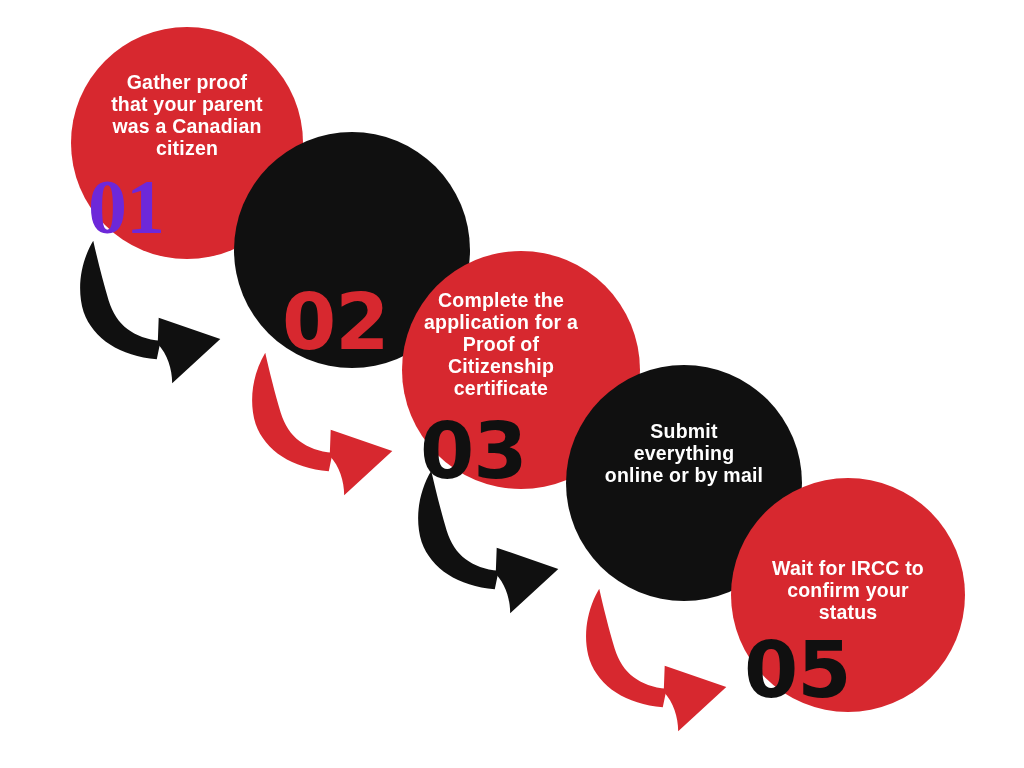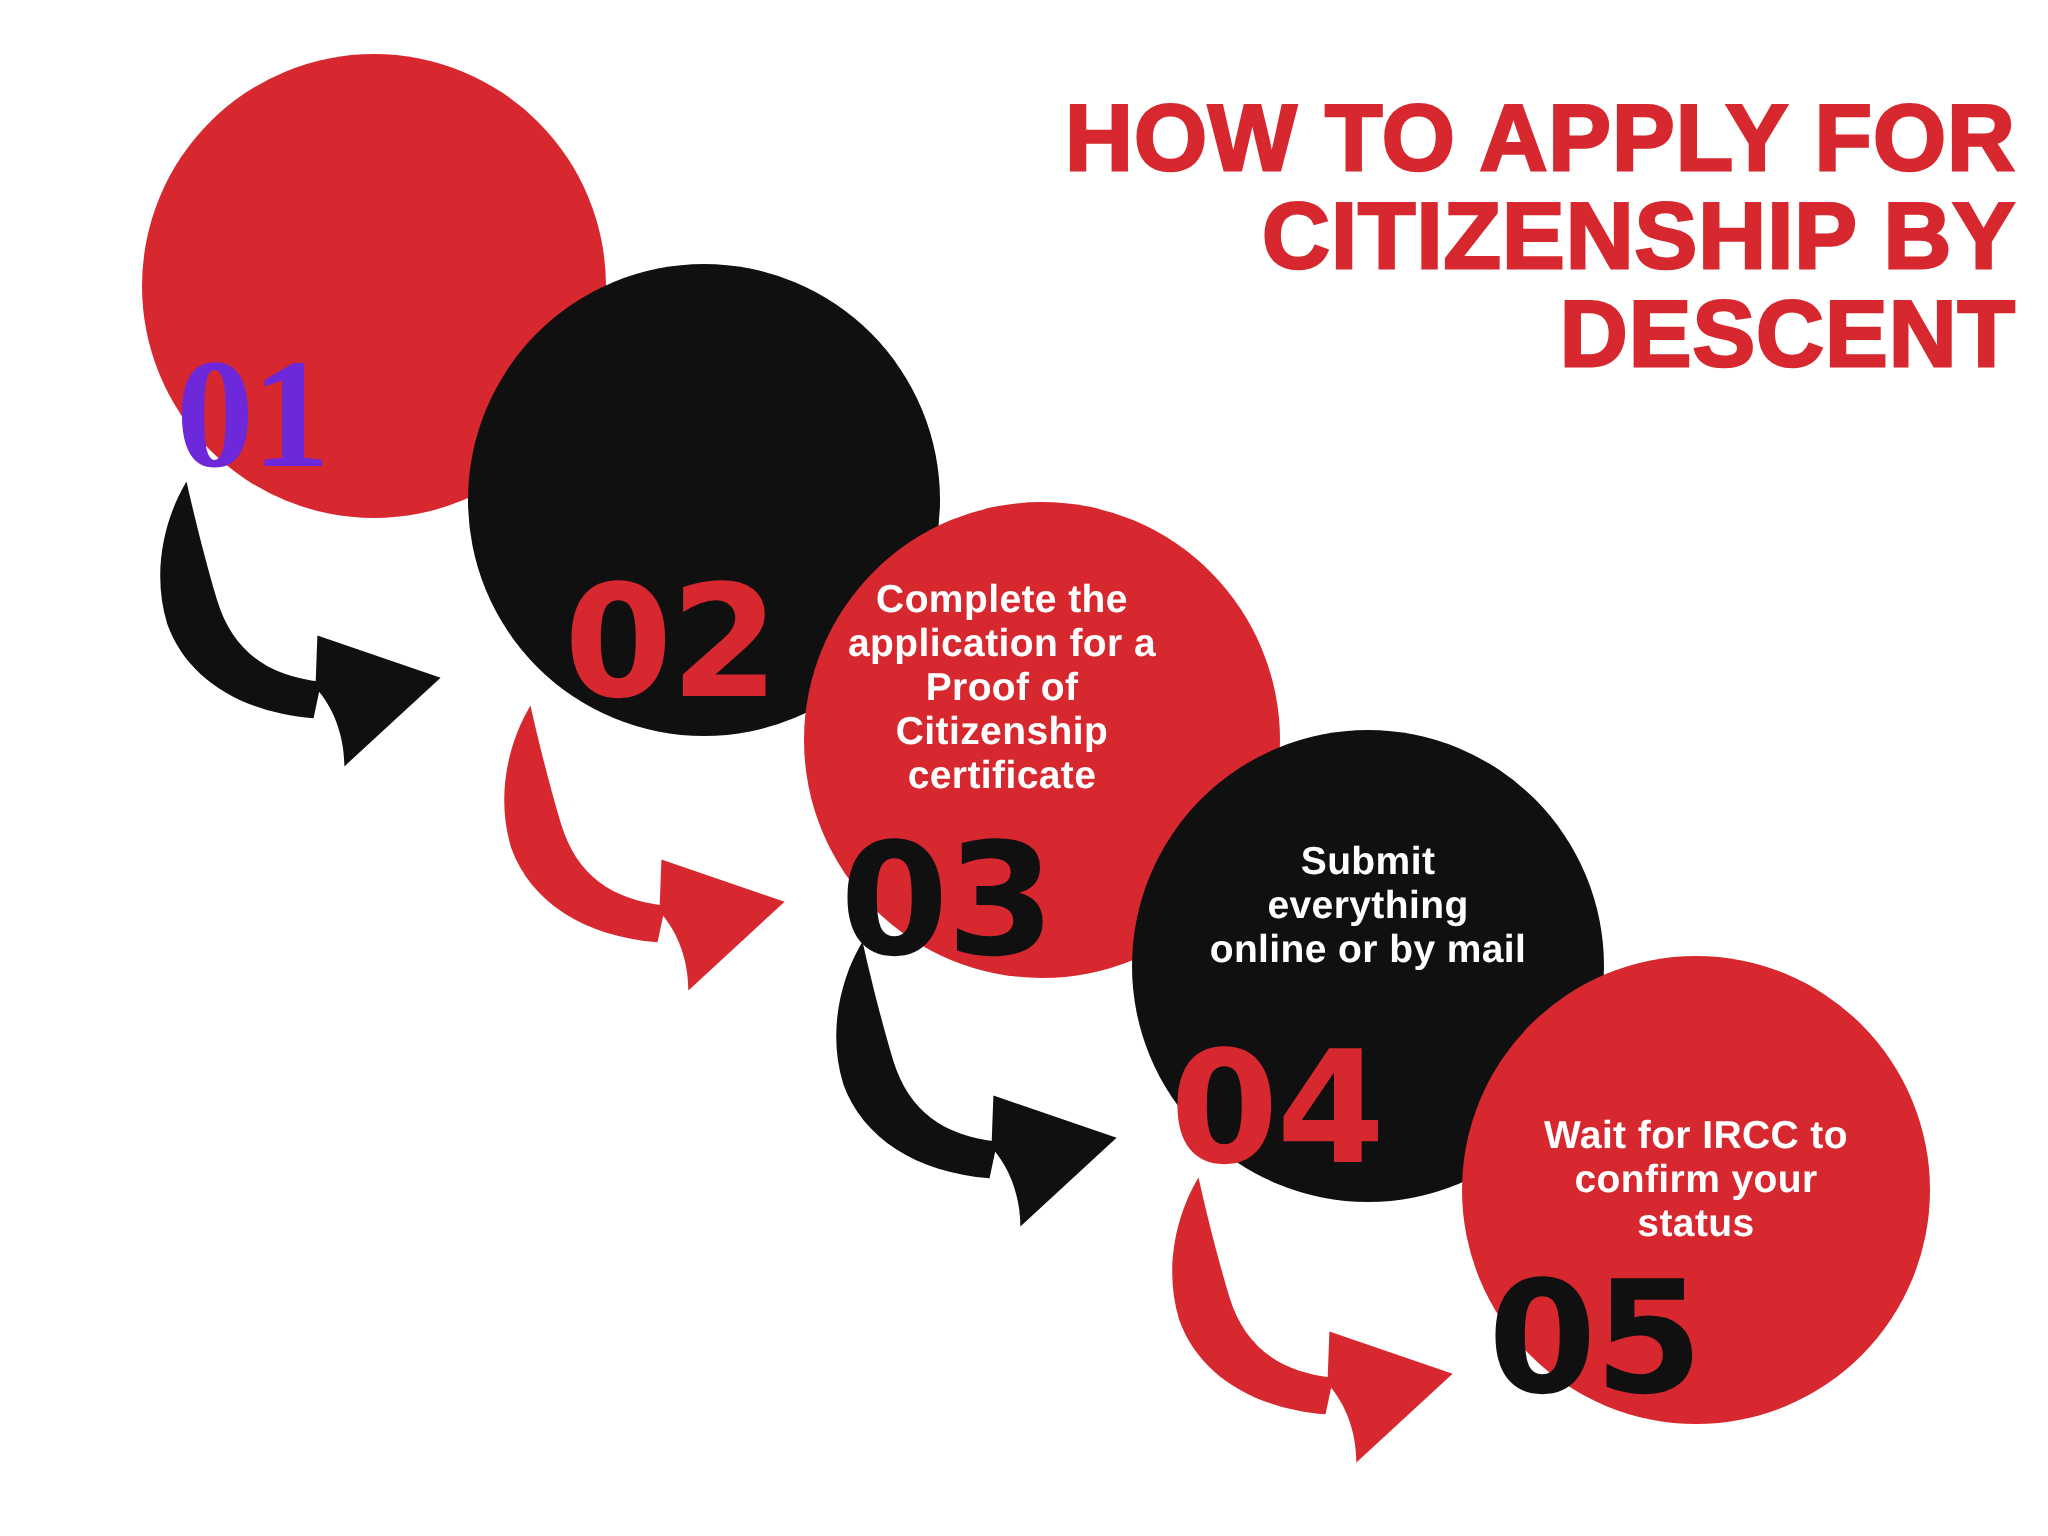"Gather proof" div.step-text { html: none -> <div>Gather proof that your parent was a Canadian citizen</div> }
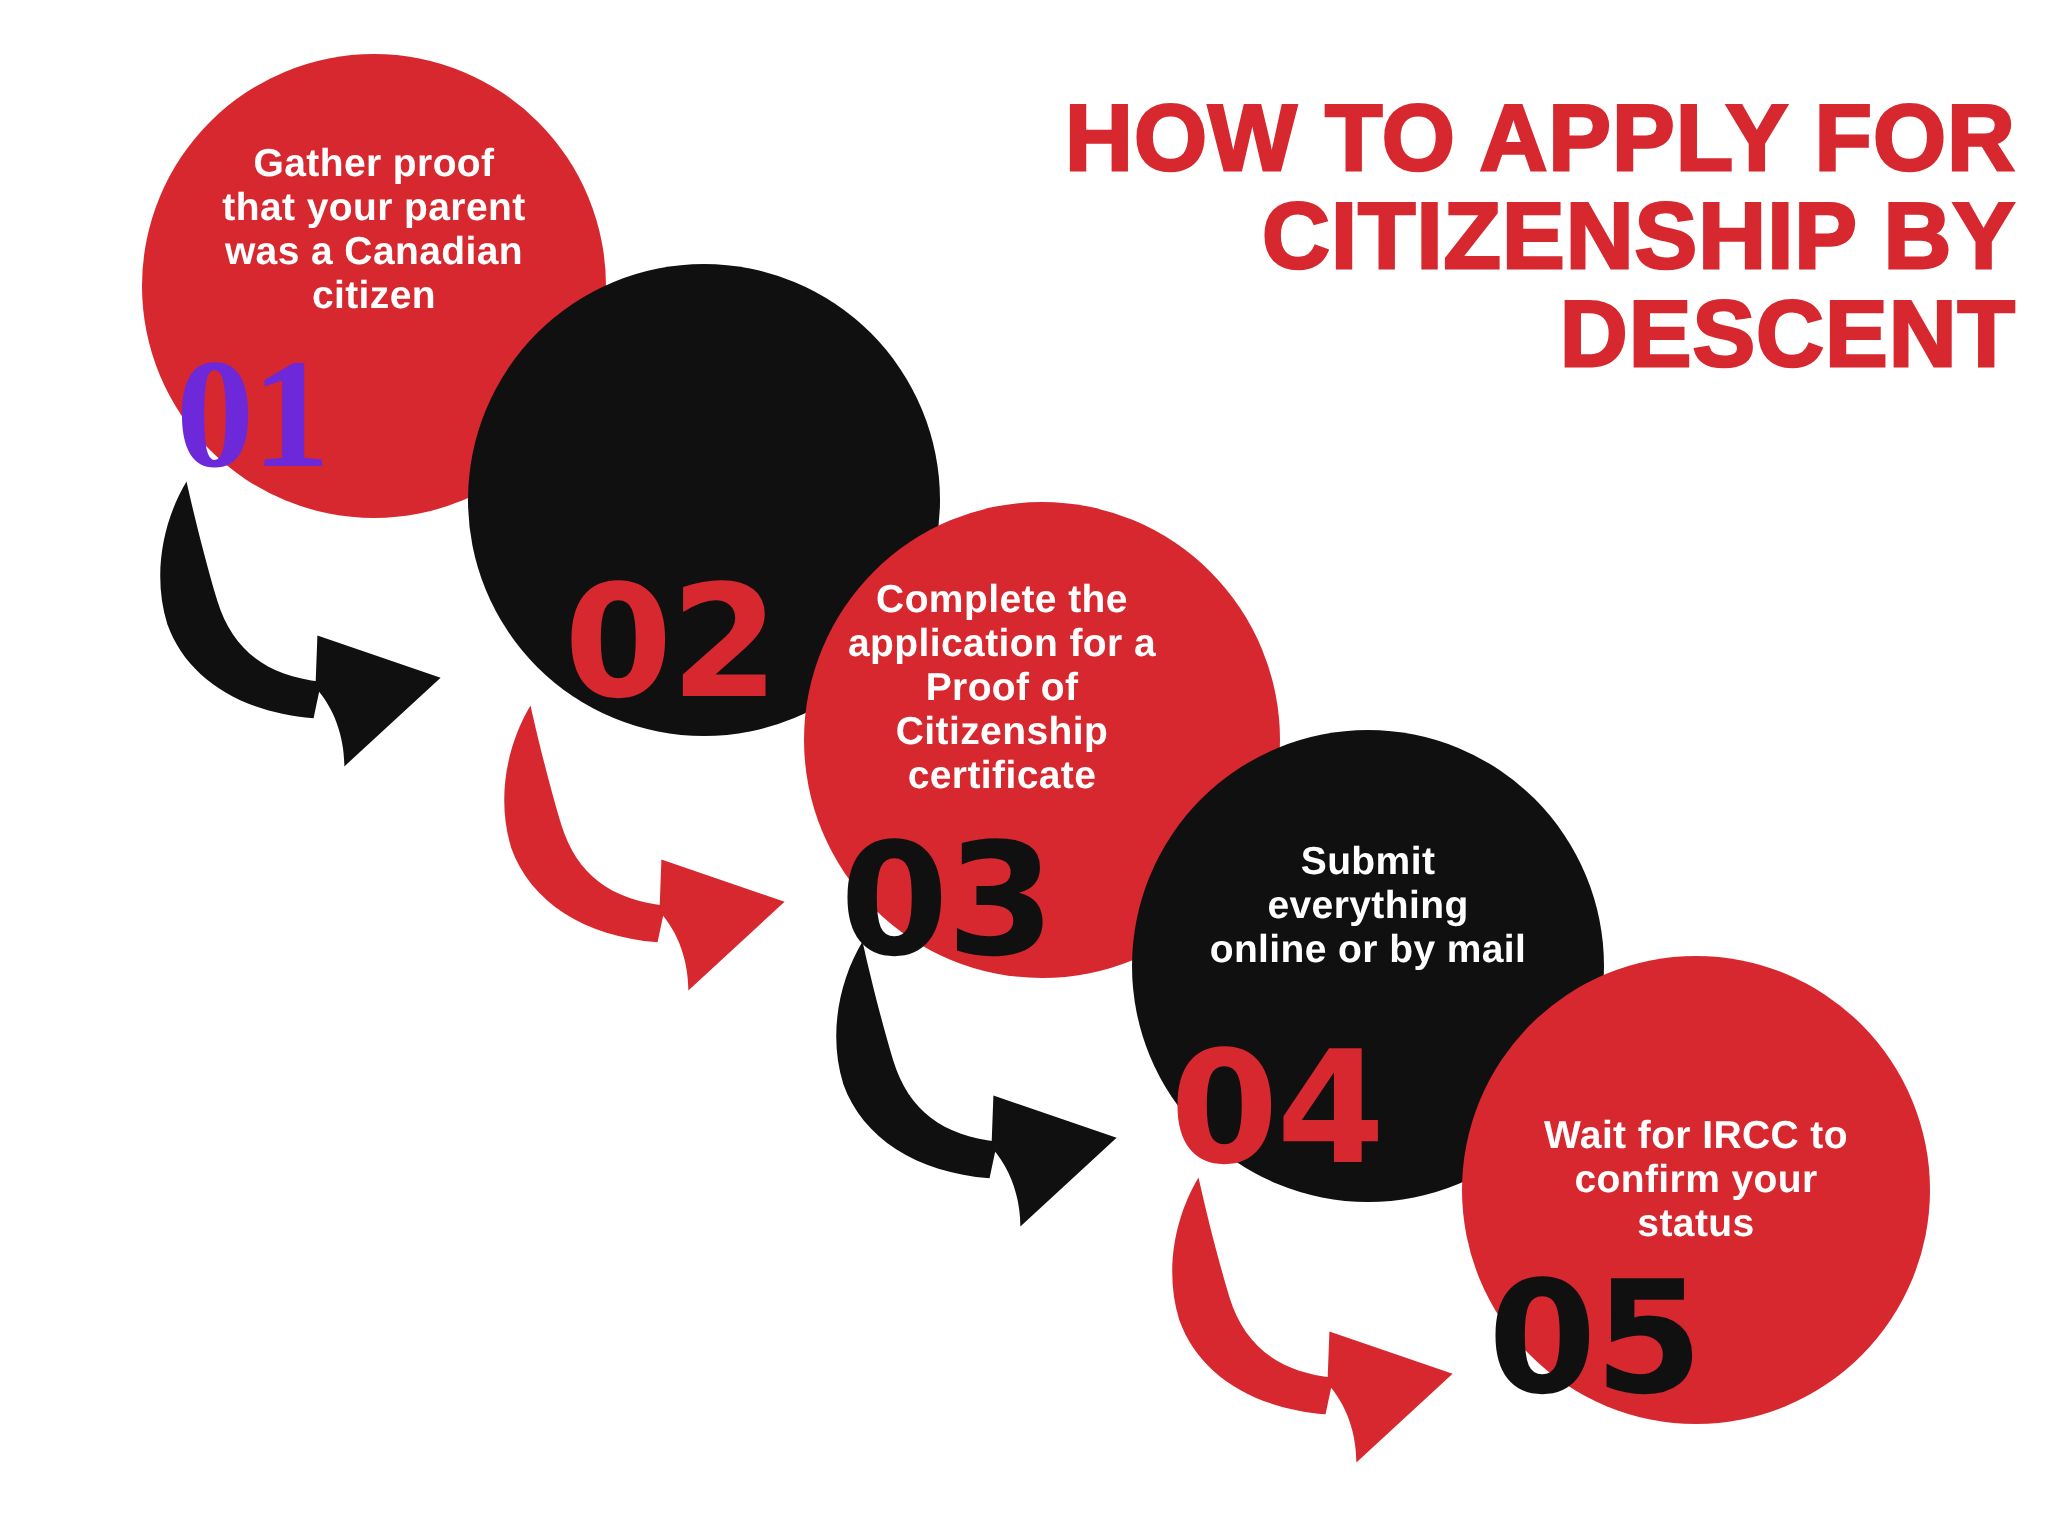"HOW TO APPLY FOR" div.title { html: <div>HOW TO APPLY FOR CITIZENSHIP BY DESCENT</div> -> none }
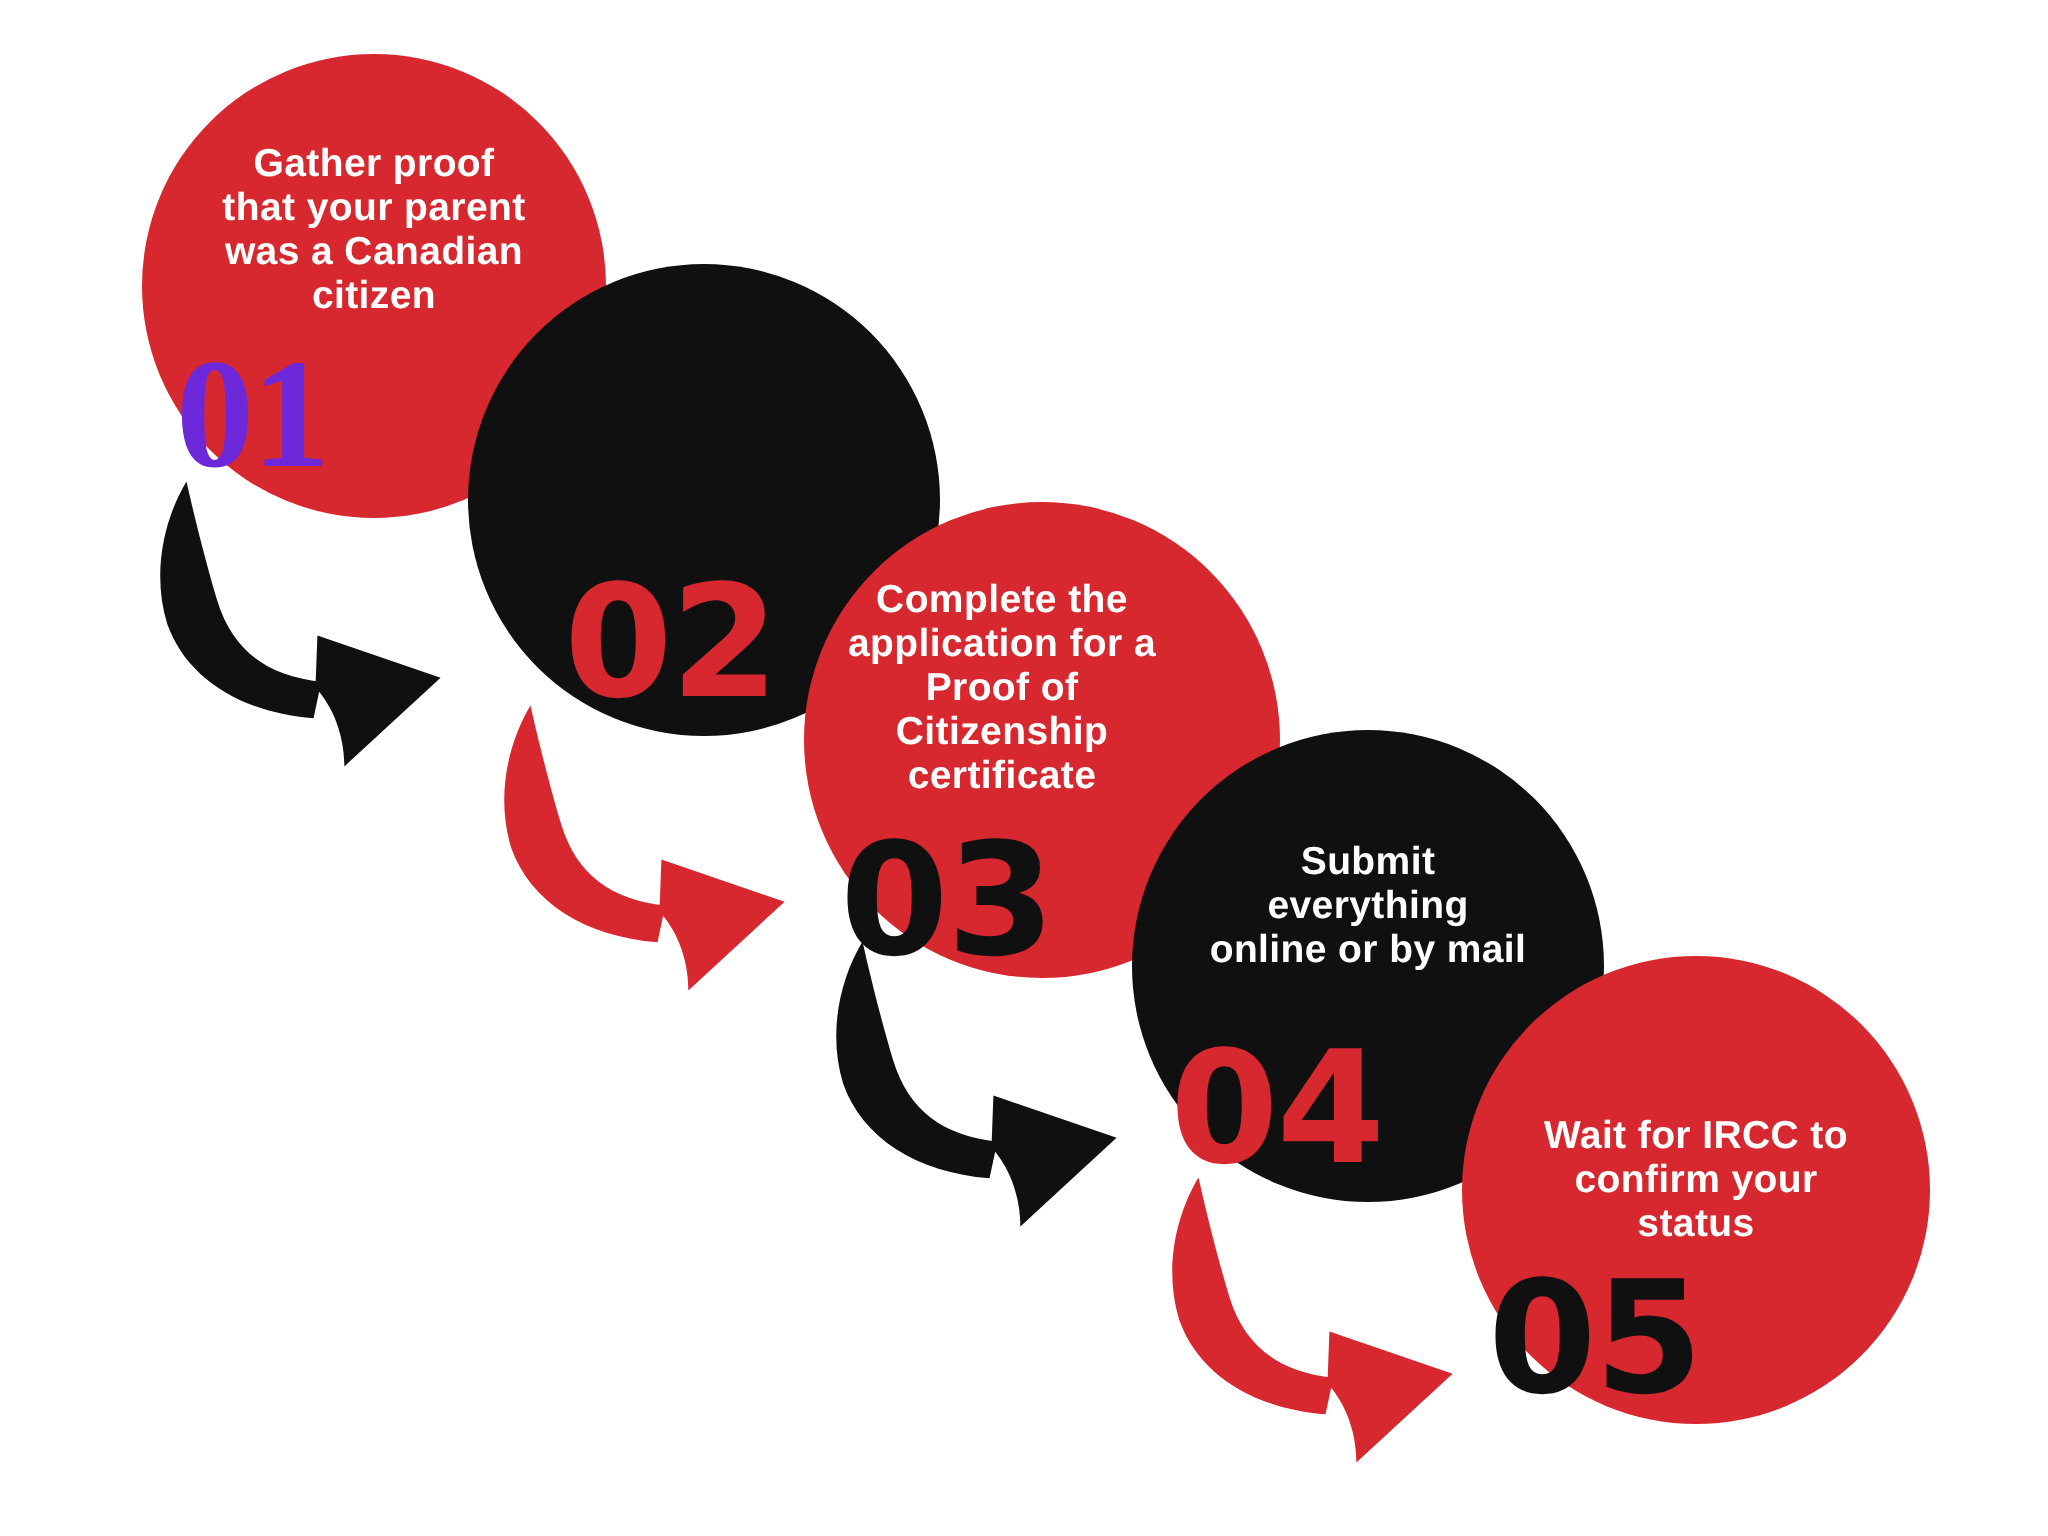"04" div.step-number { html: <div>04</div> -> none }
